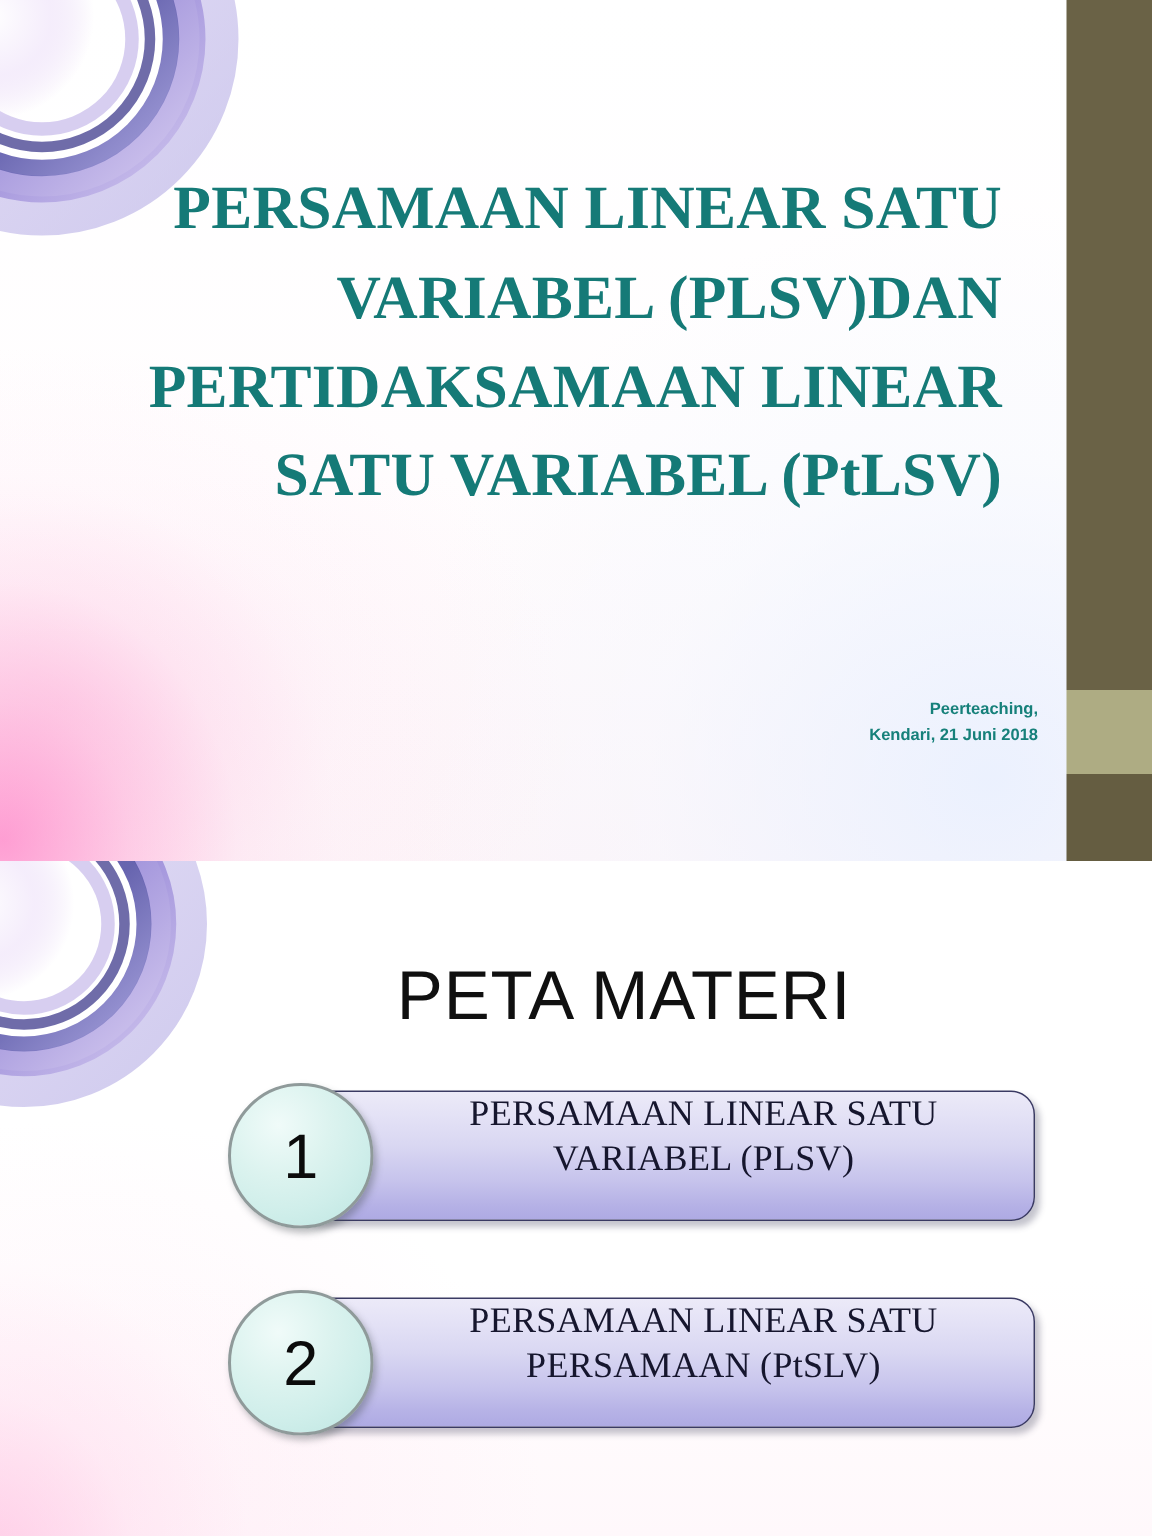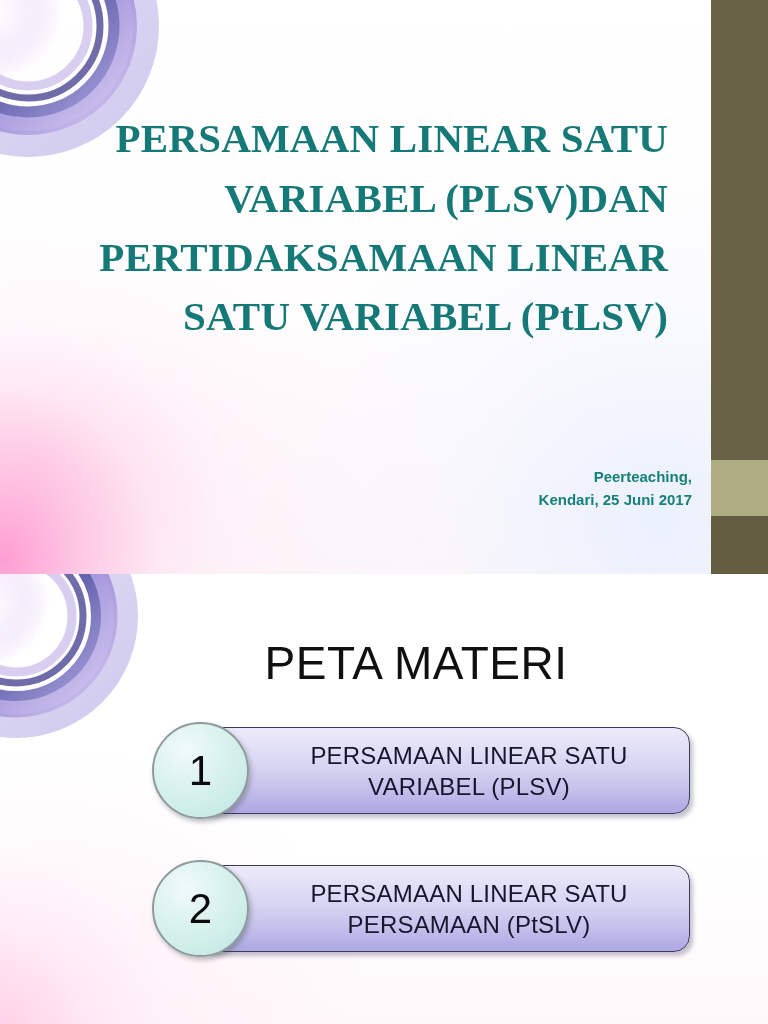"Peerteaching," .s1-credits { font-size: 15px -> 11px }
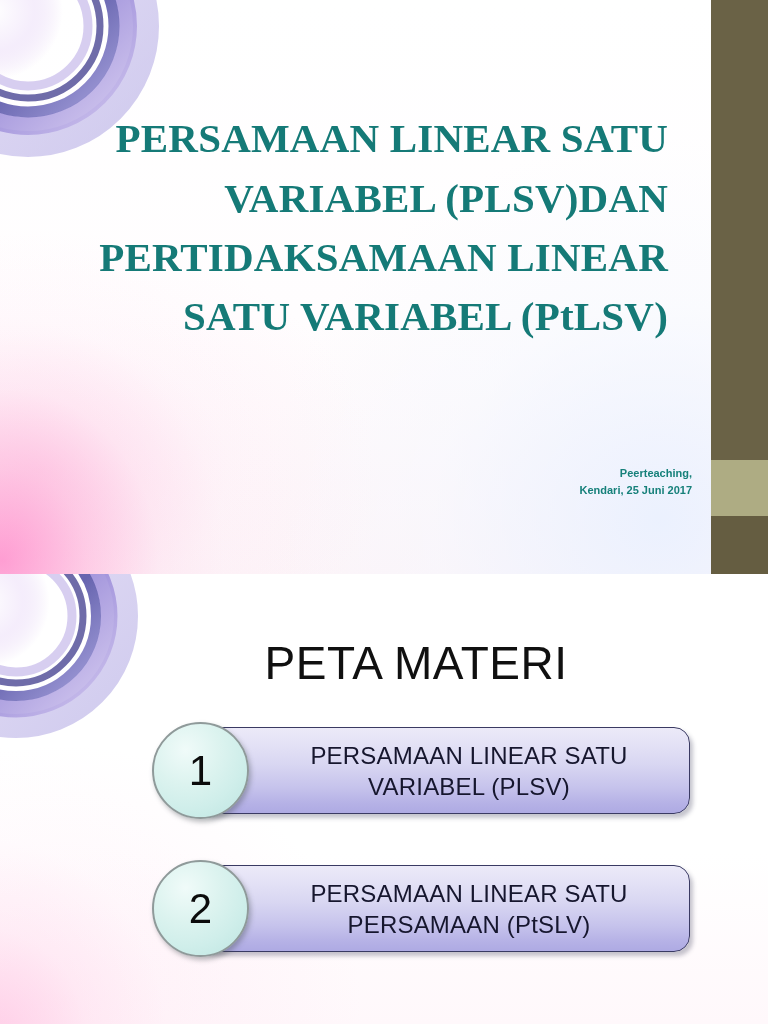"Kendari, 25 Juni 2017" div { text: 25 Juni 2017 -> 21 Juni 2018 }
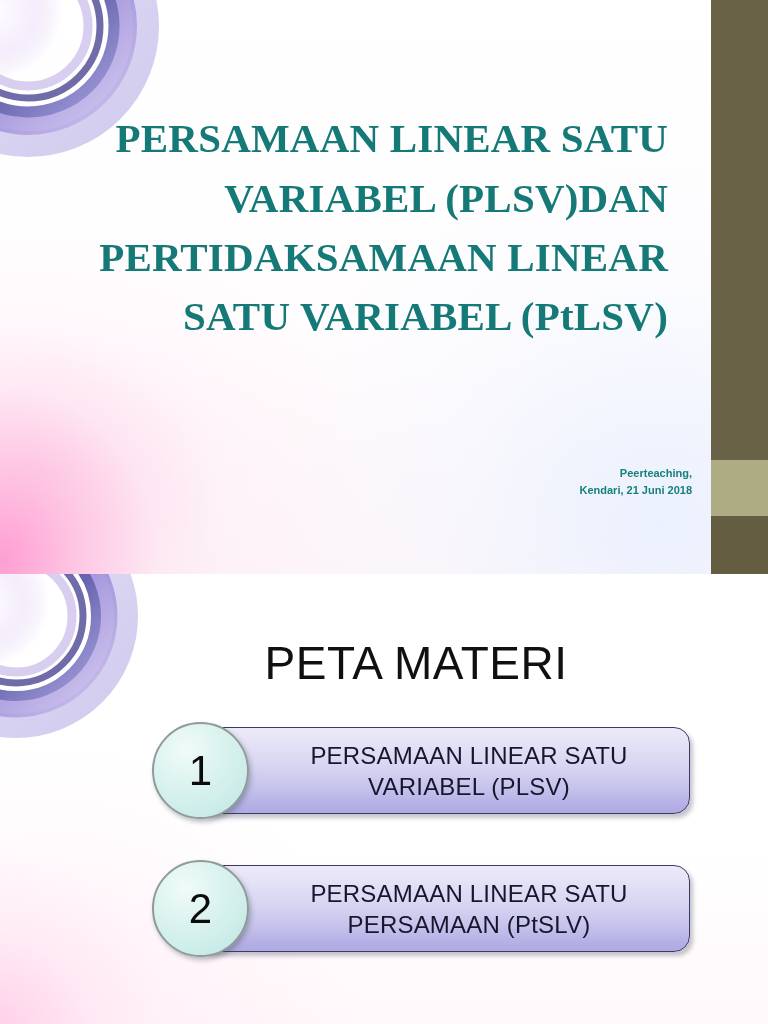"PERSAMAAN LINEAR SATU" .map-box-text { align-items: center -> none; font-family: Liberation Sans, sans-serif -> Liberation Serif, serif }
